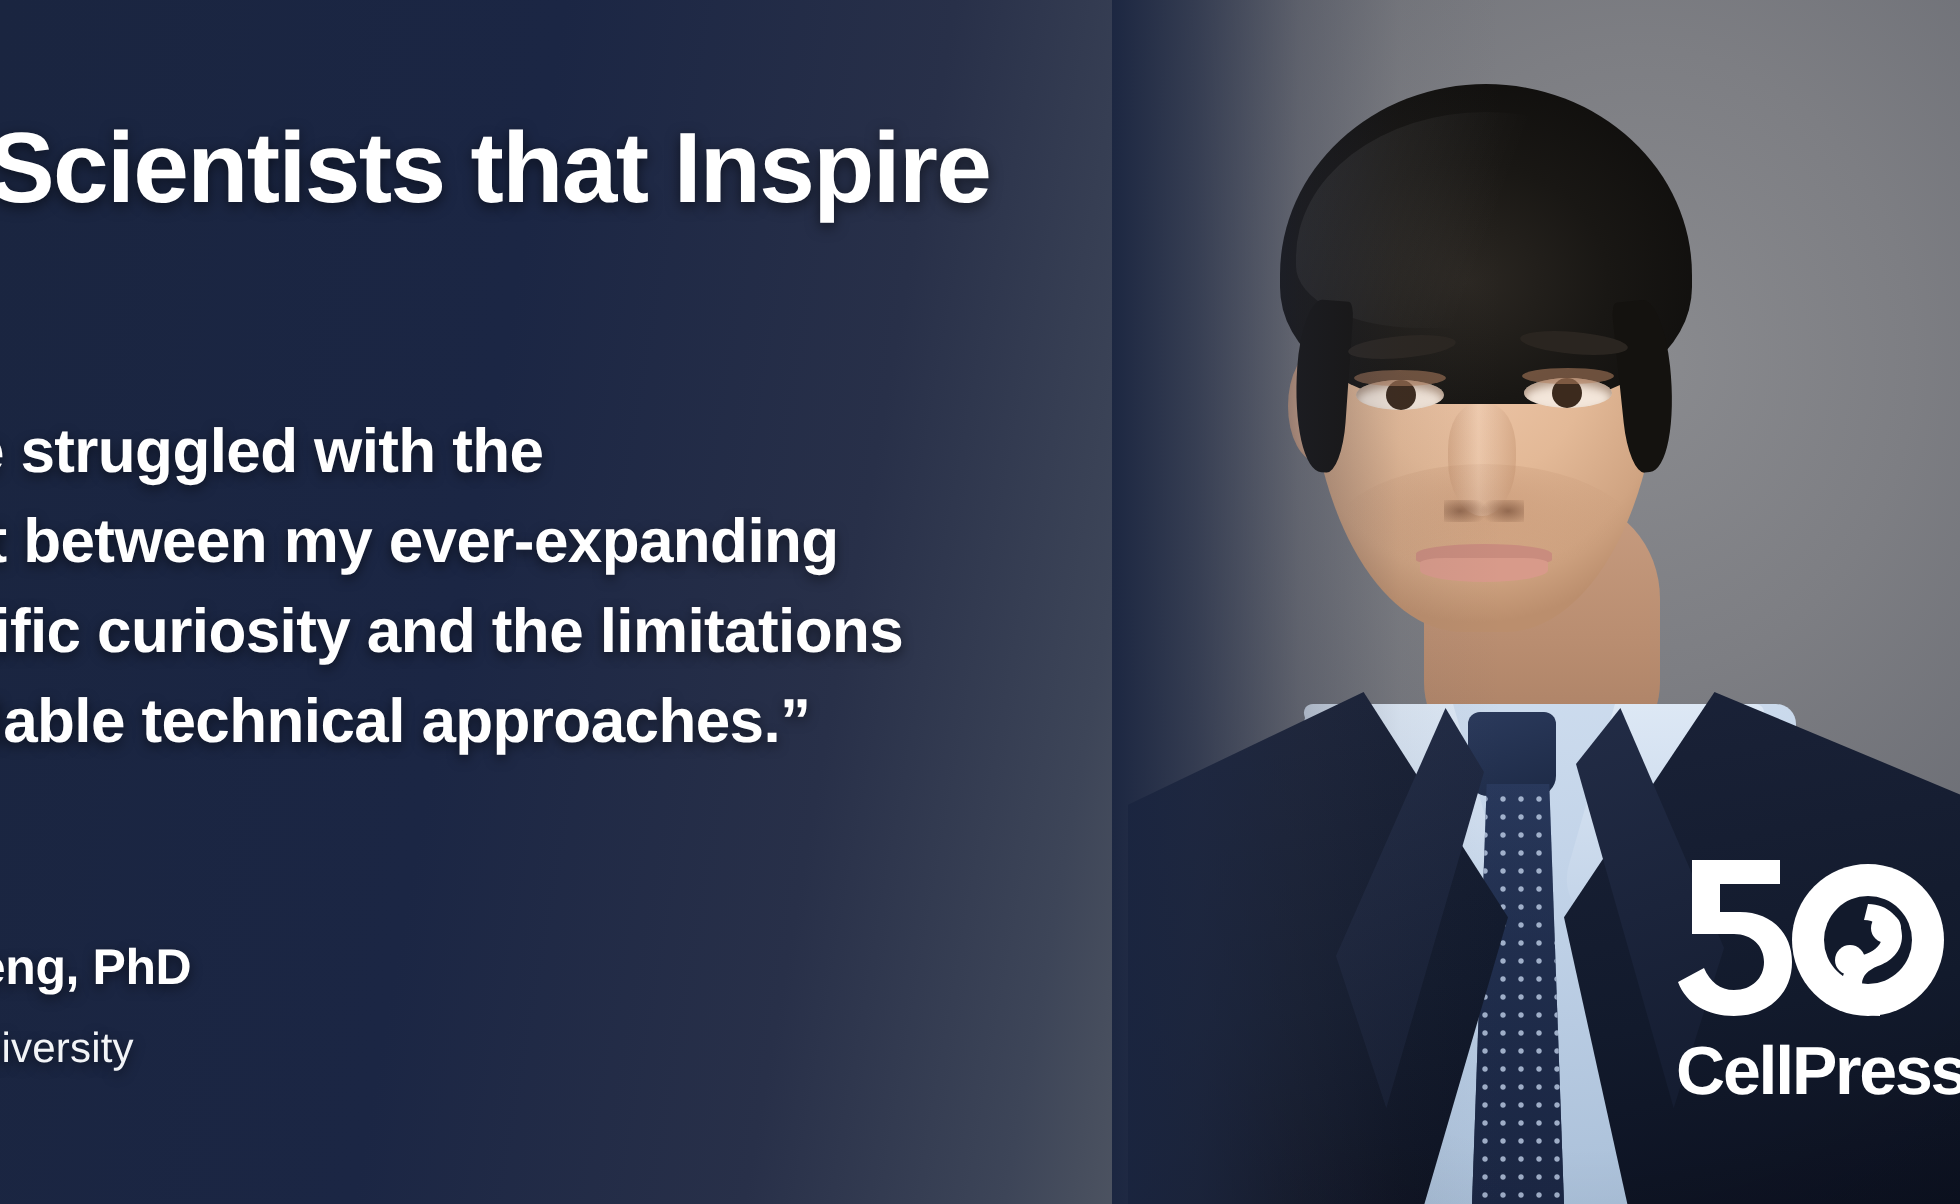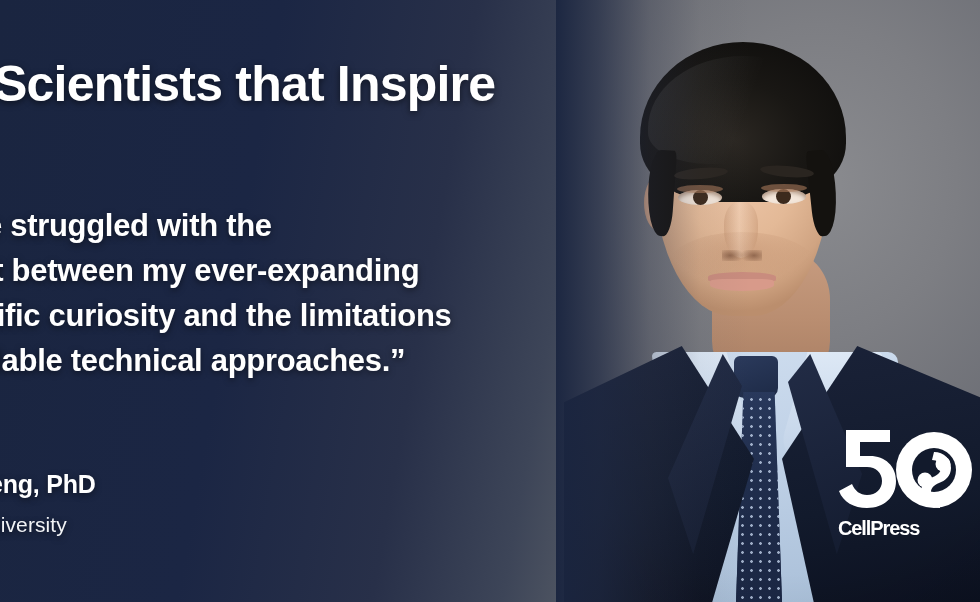"CellPress" .logo-word { font-size: 20px -> 34px }
